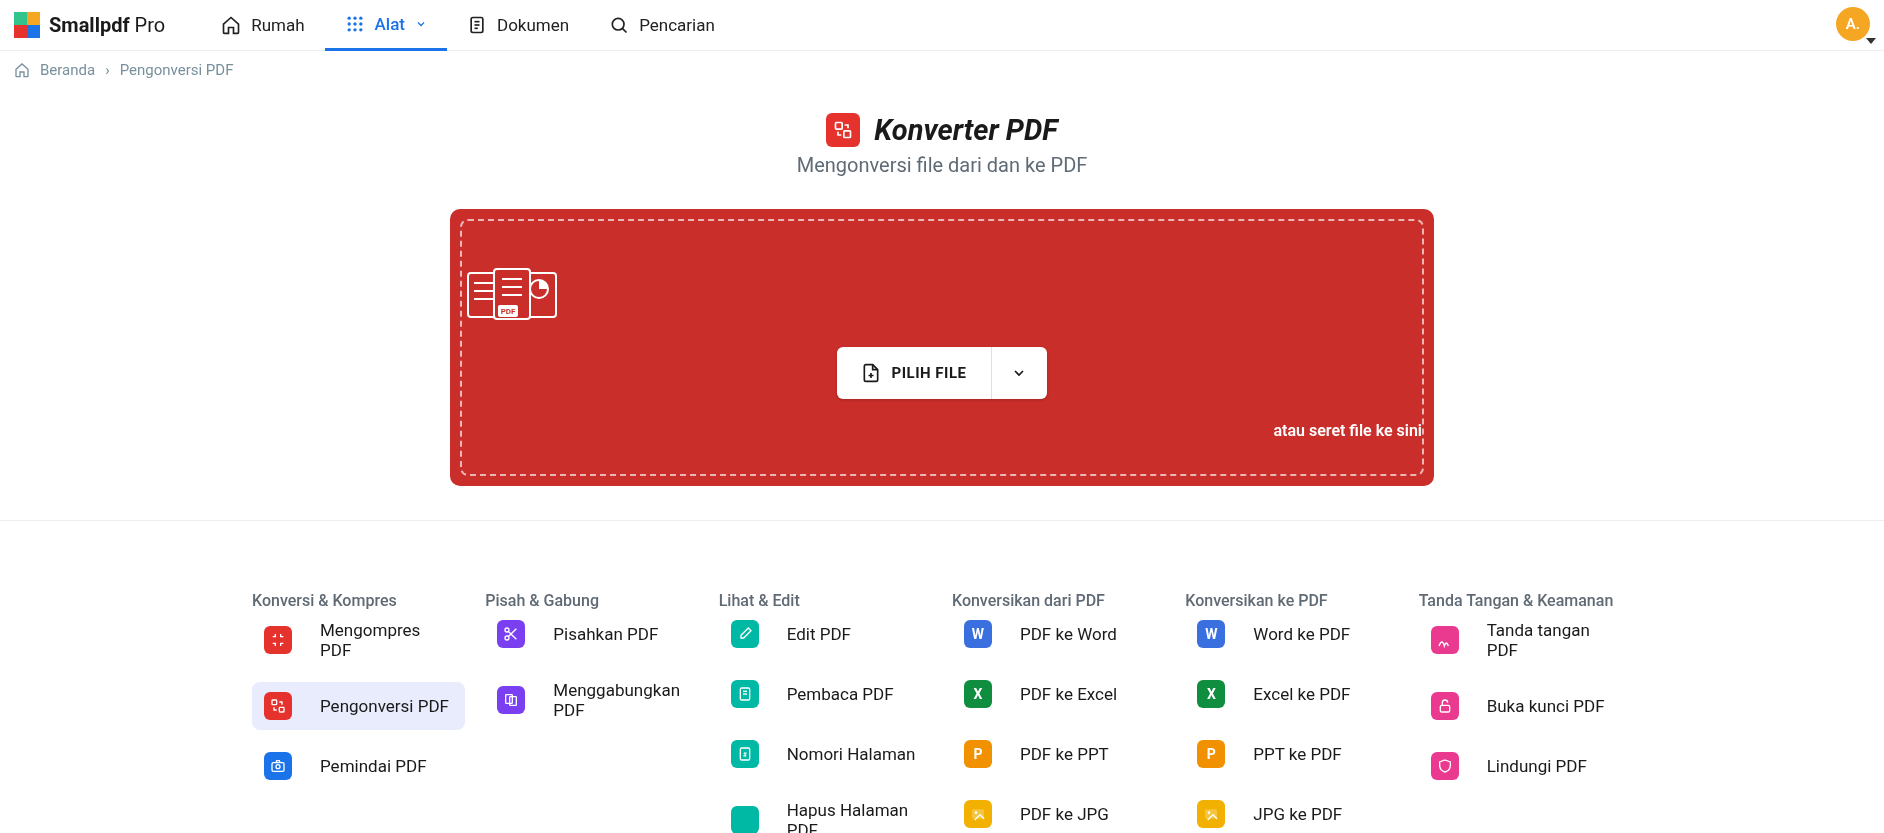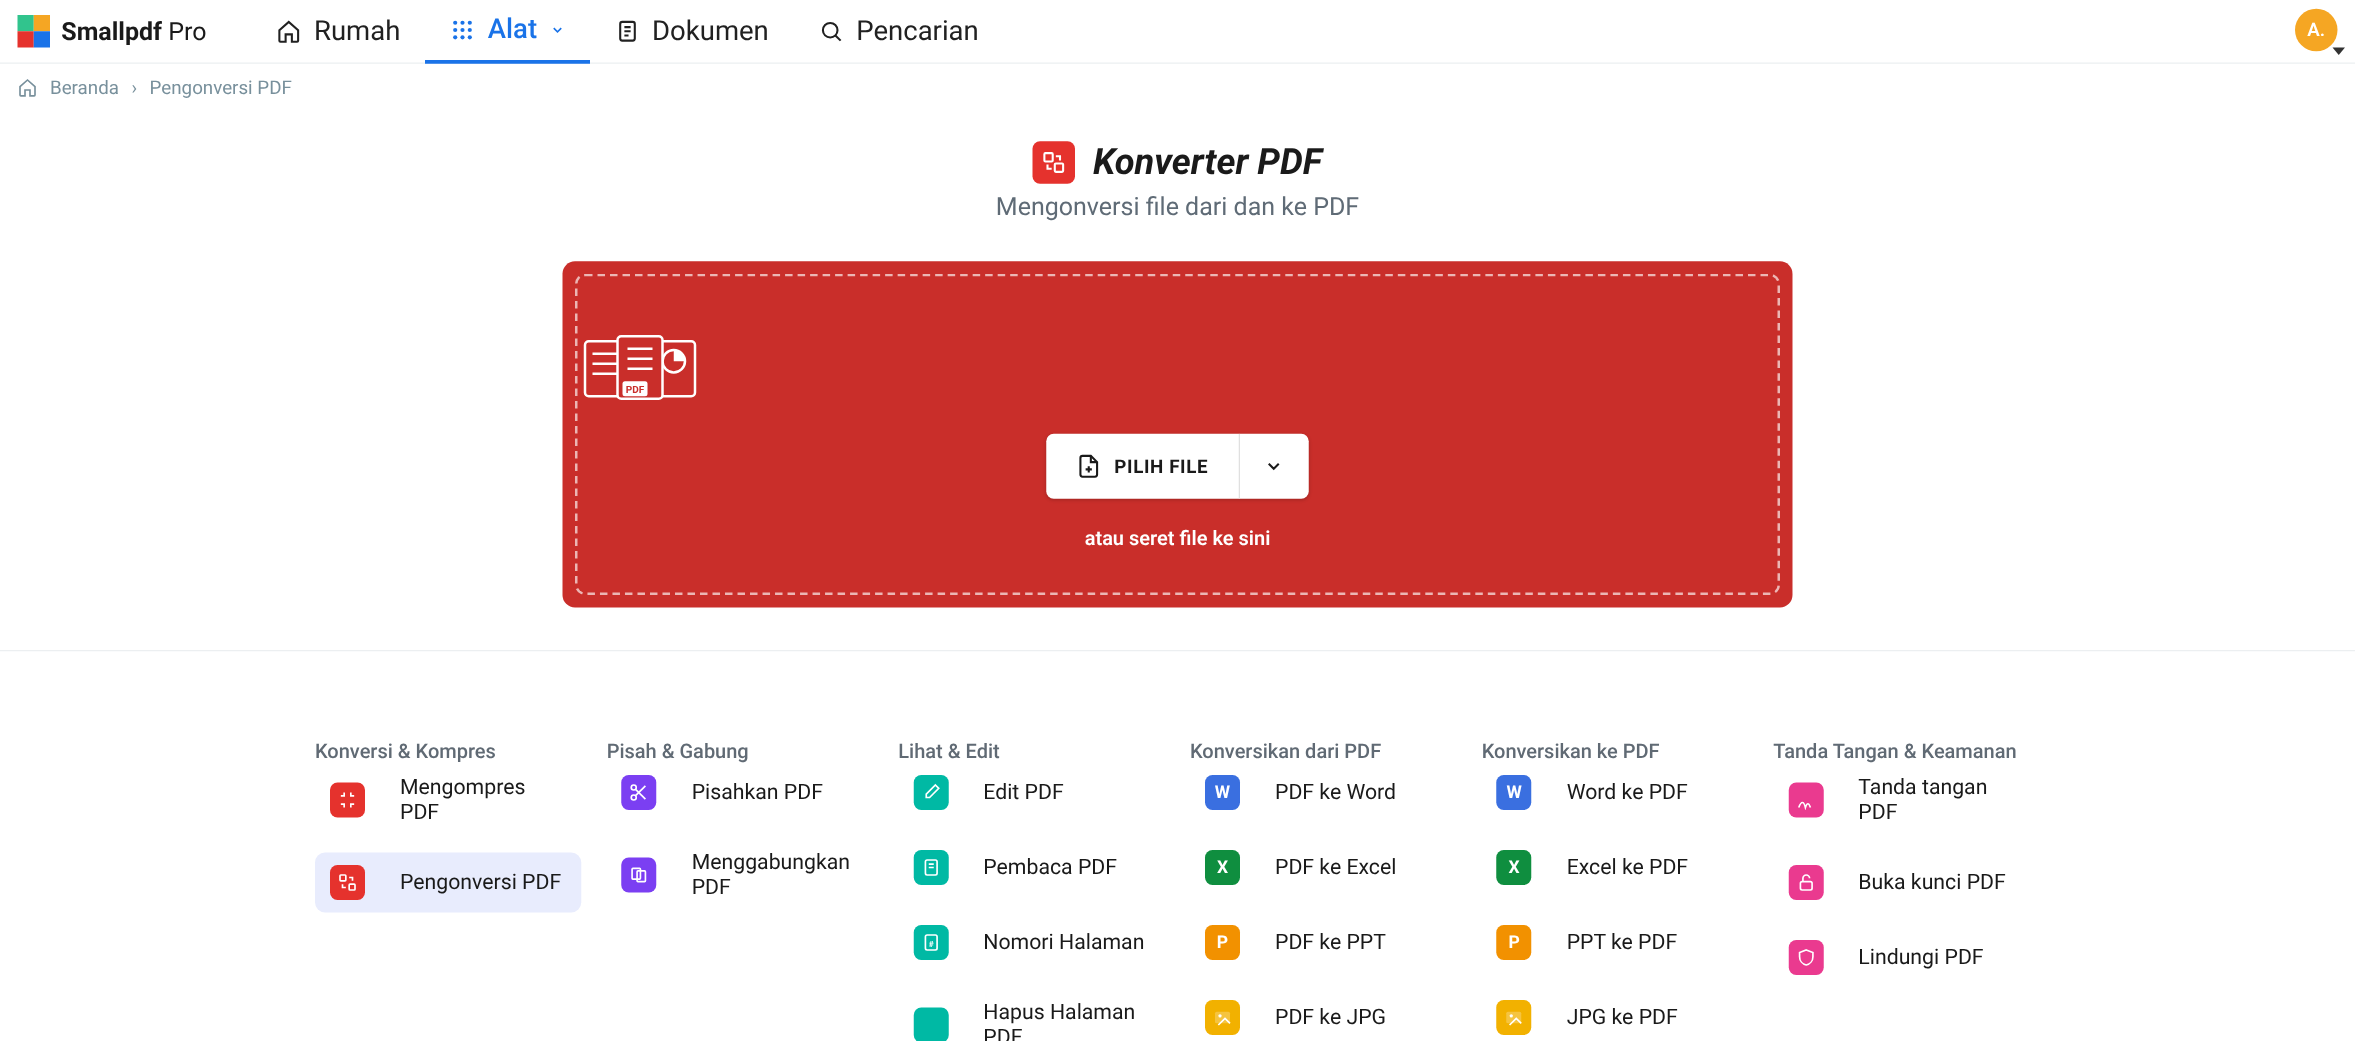"Rumah" .navitem { font-size: 22px -> 17px }
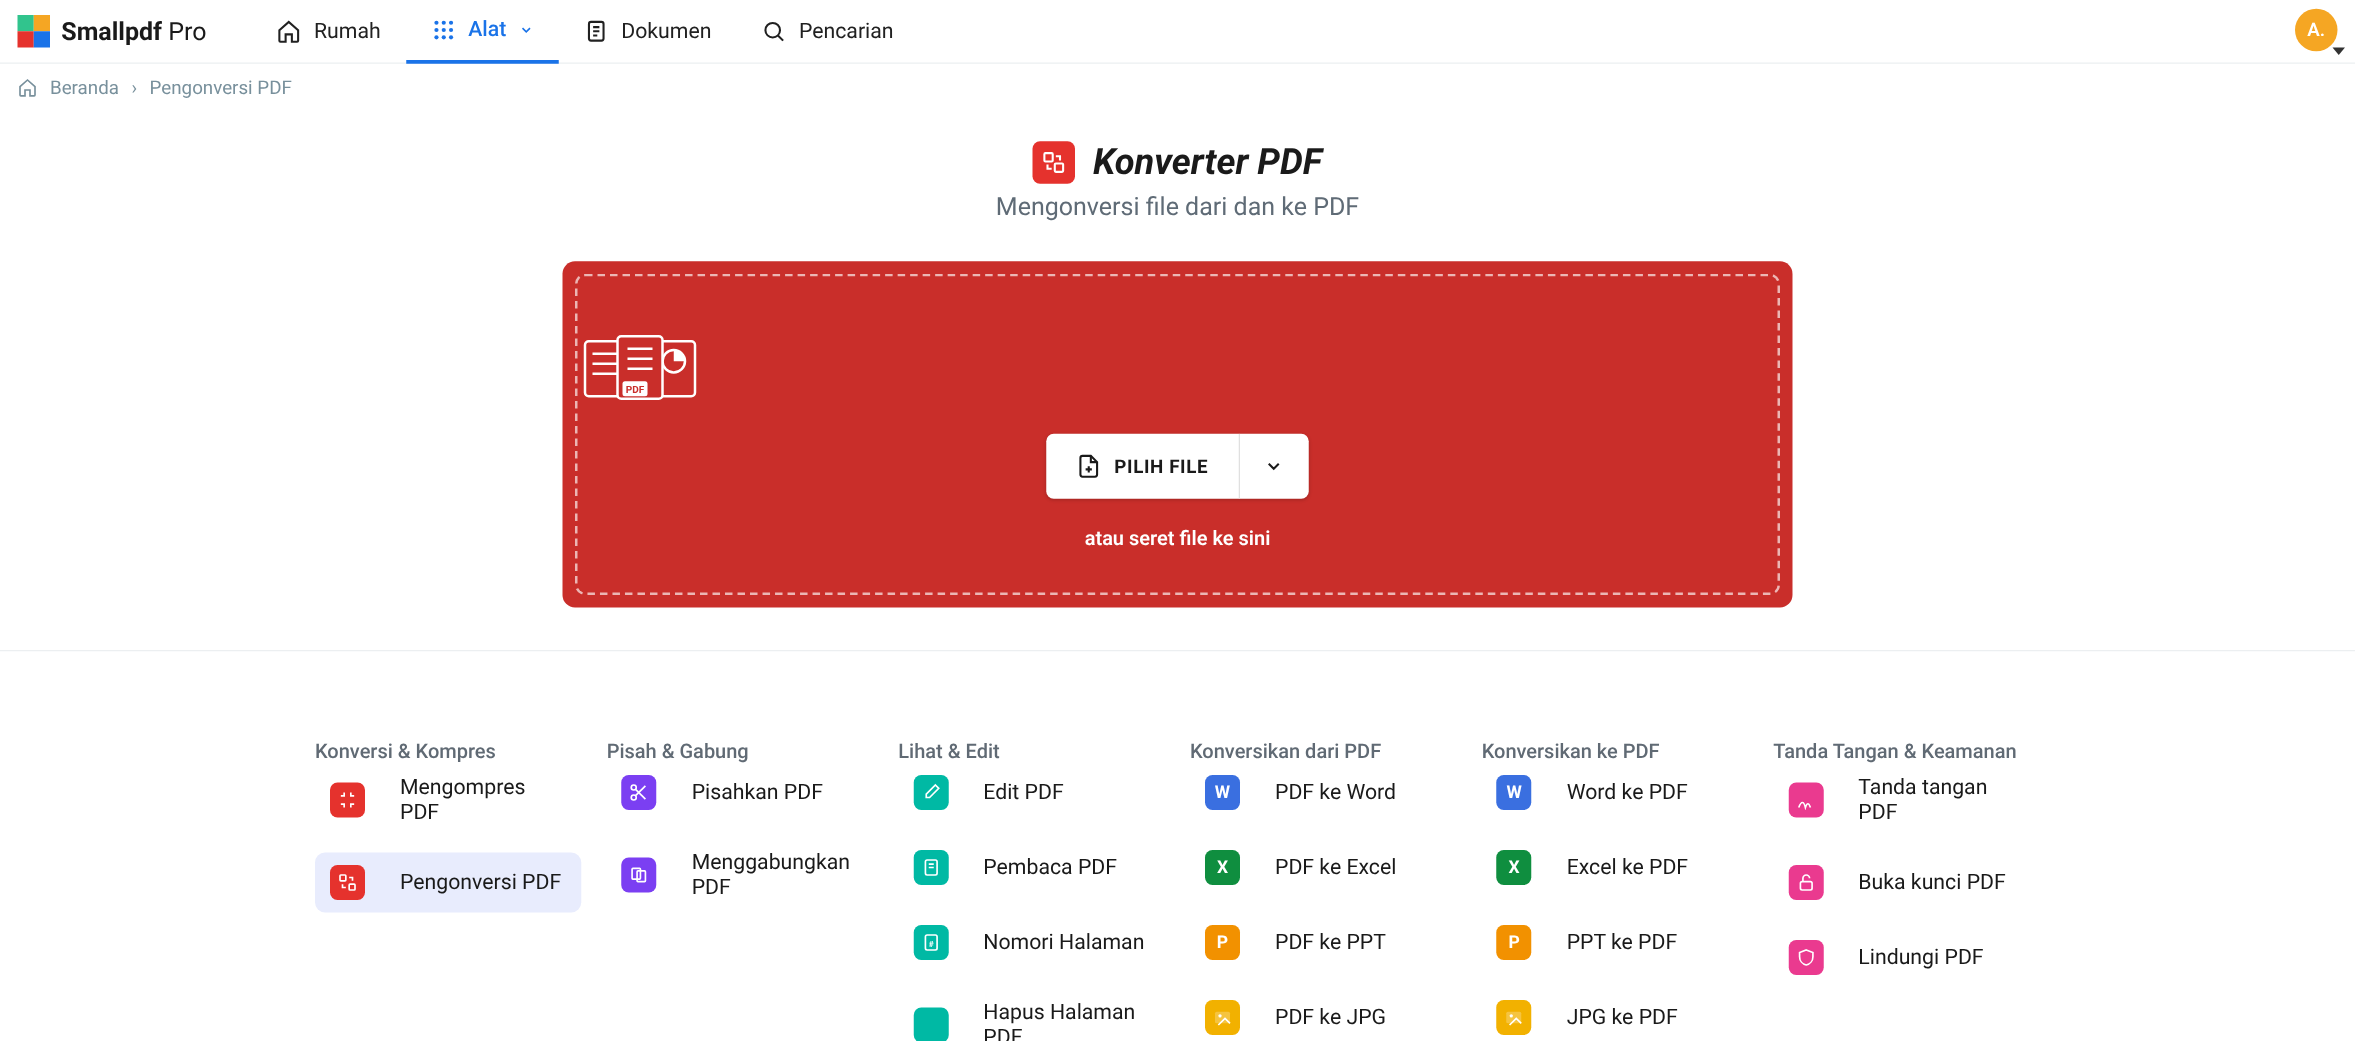"atau seret file ke sini" .drop-hint { text-align: none -> right }
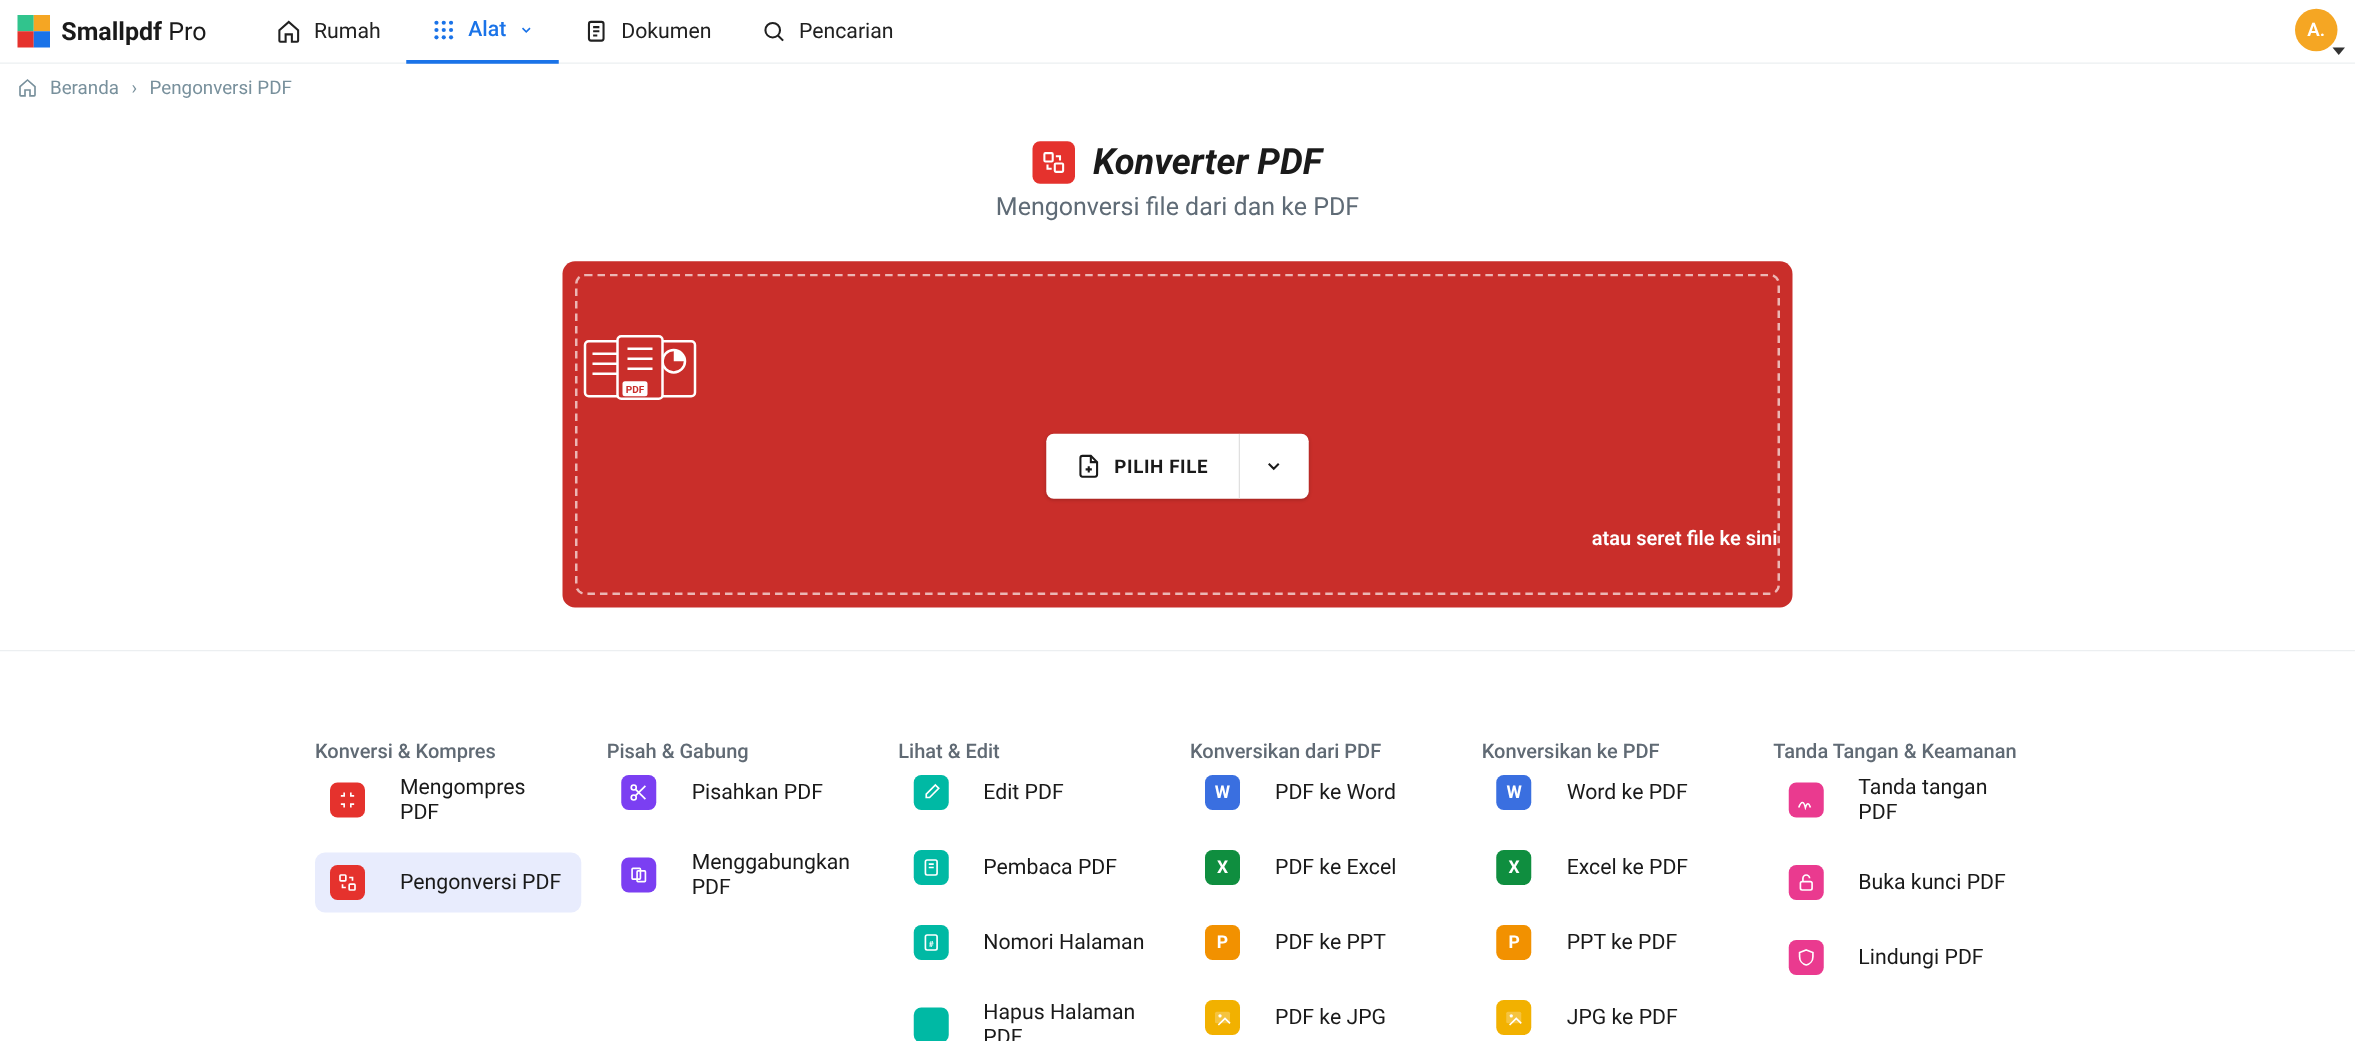"Pemindai PDF" div.tool { html: none -> <div> <span> <svg> <rect></rect> <circle></circle> <path></path> </svg> </span> <span>Pemindai PDF</span> </div> }
